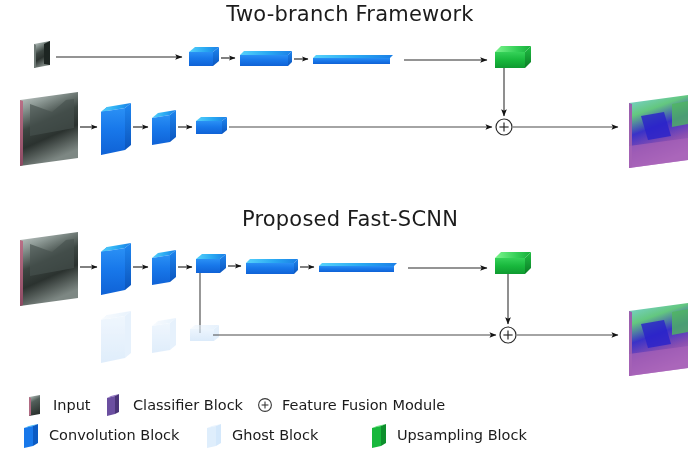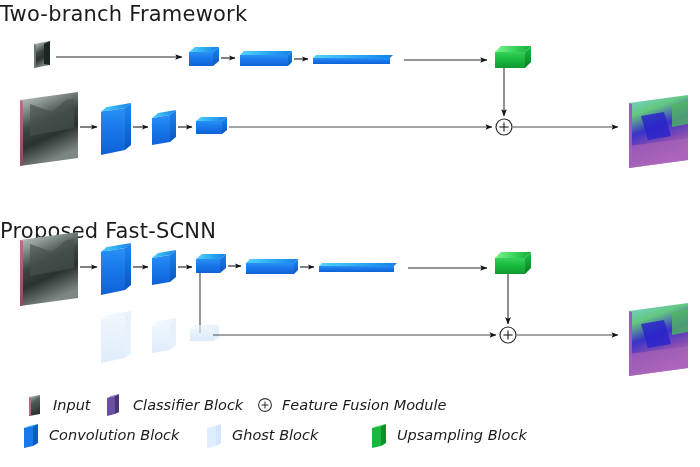"Two-branch Framework" .title { text-align: none -> center }
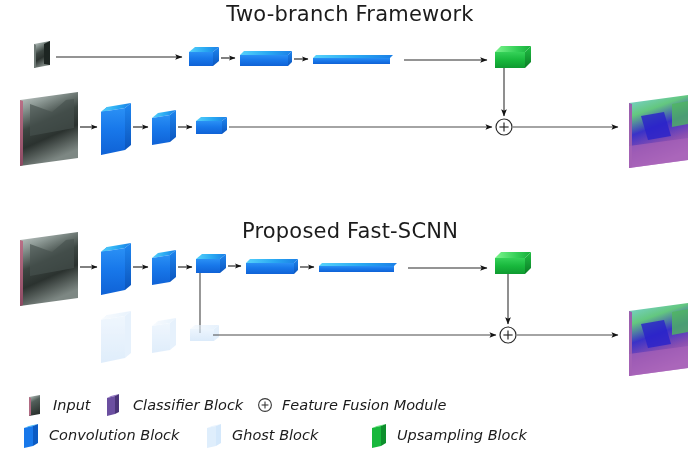"Proposed Fast-SCNN" div.title { top: 219px -> 207px }
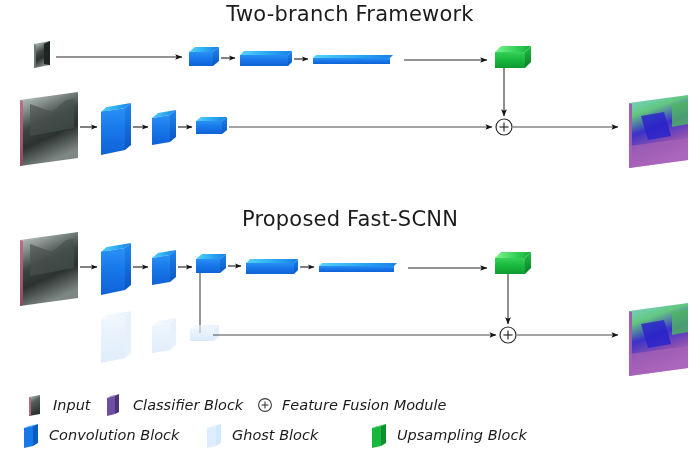"Input" .legend { font-style: italic -> none }
